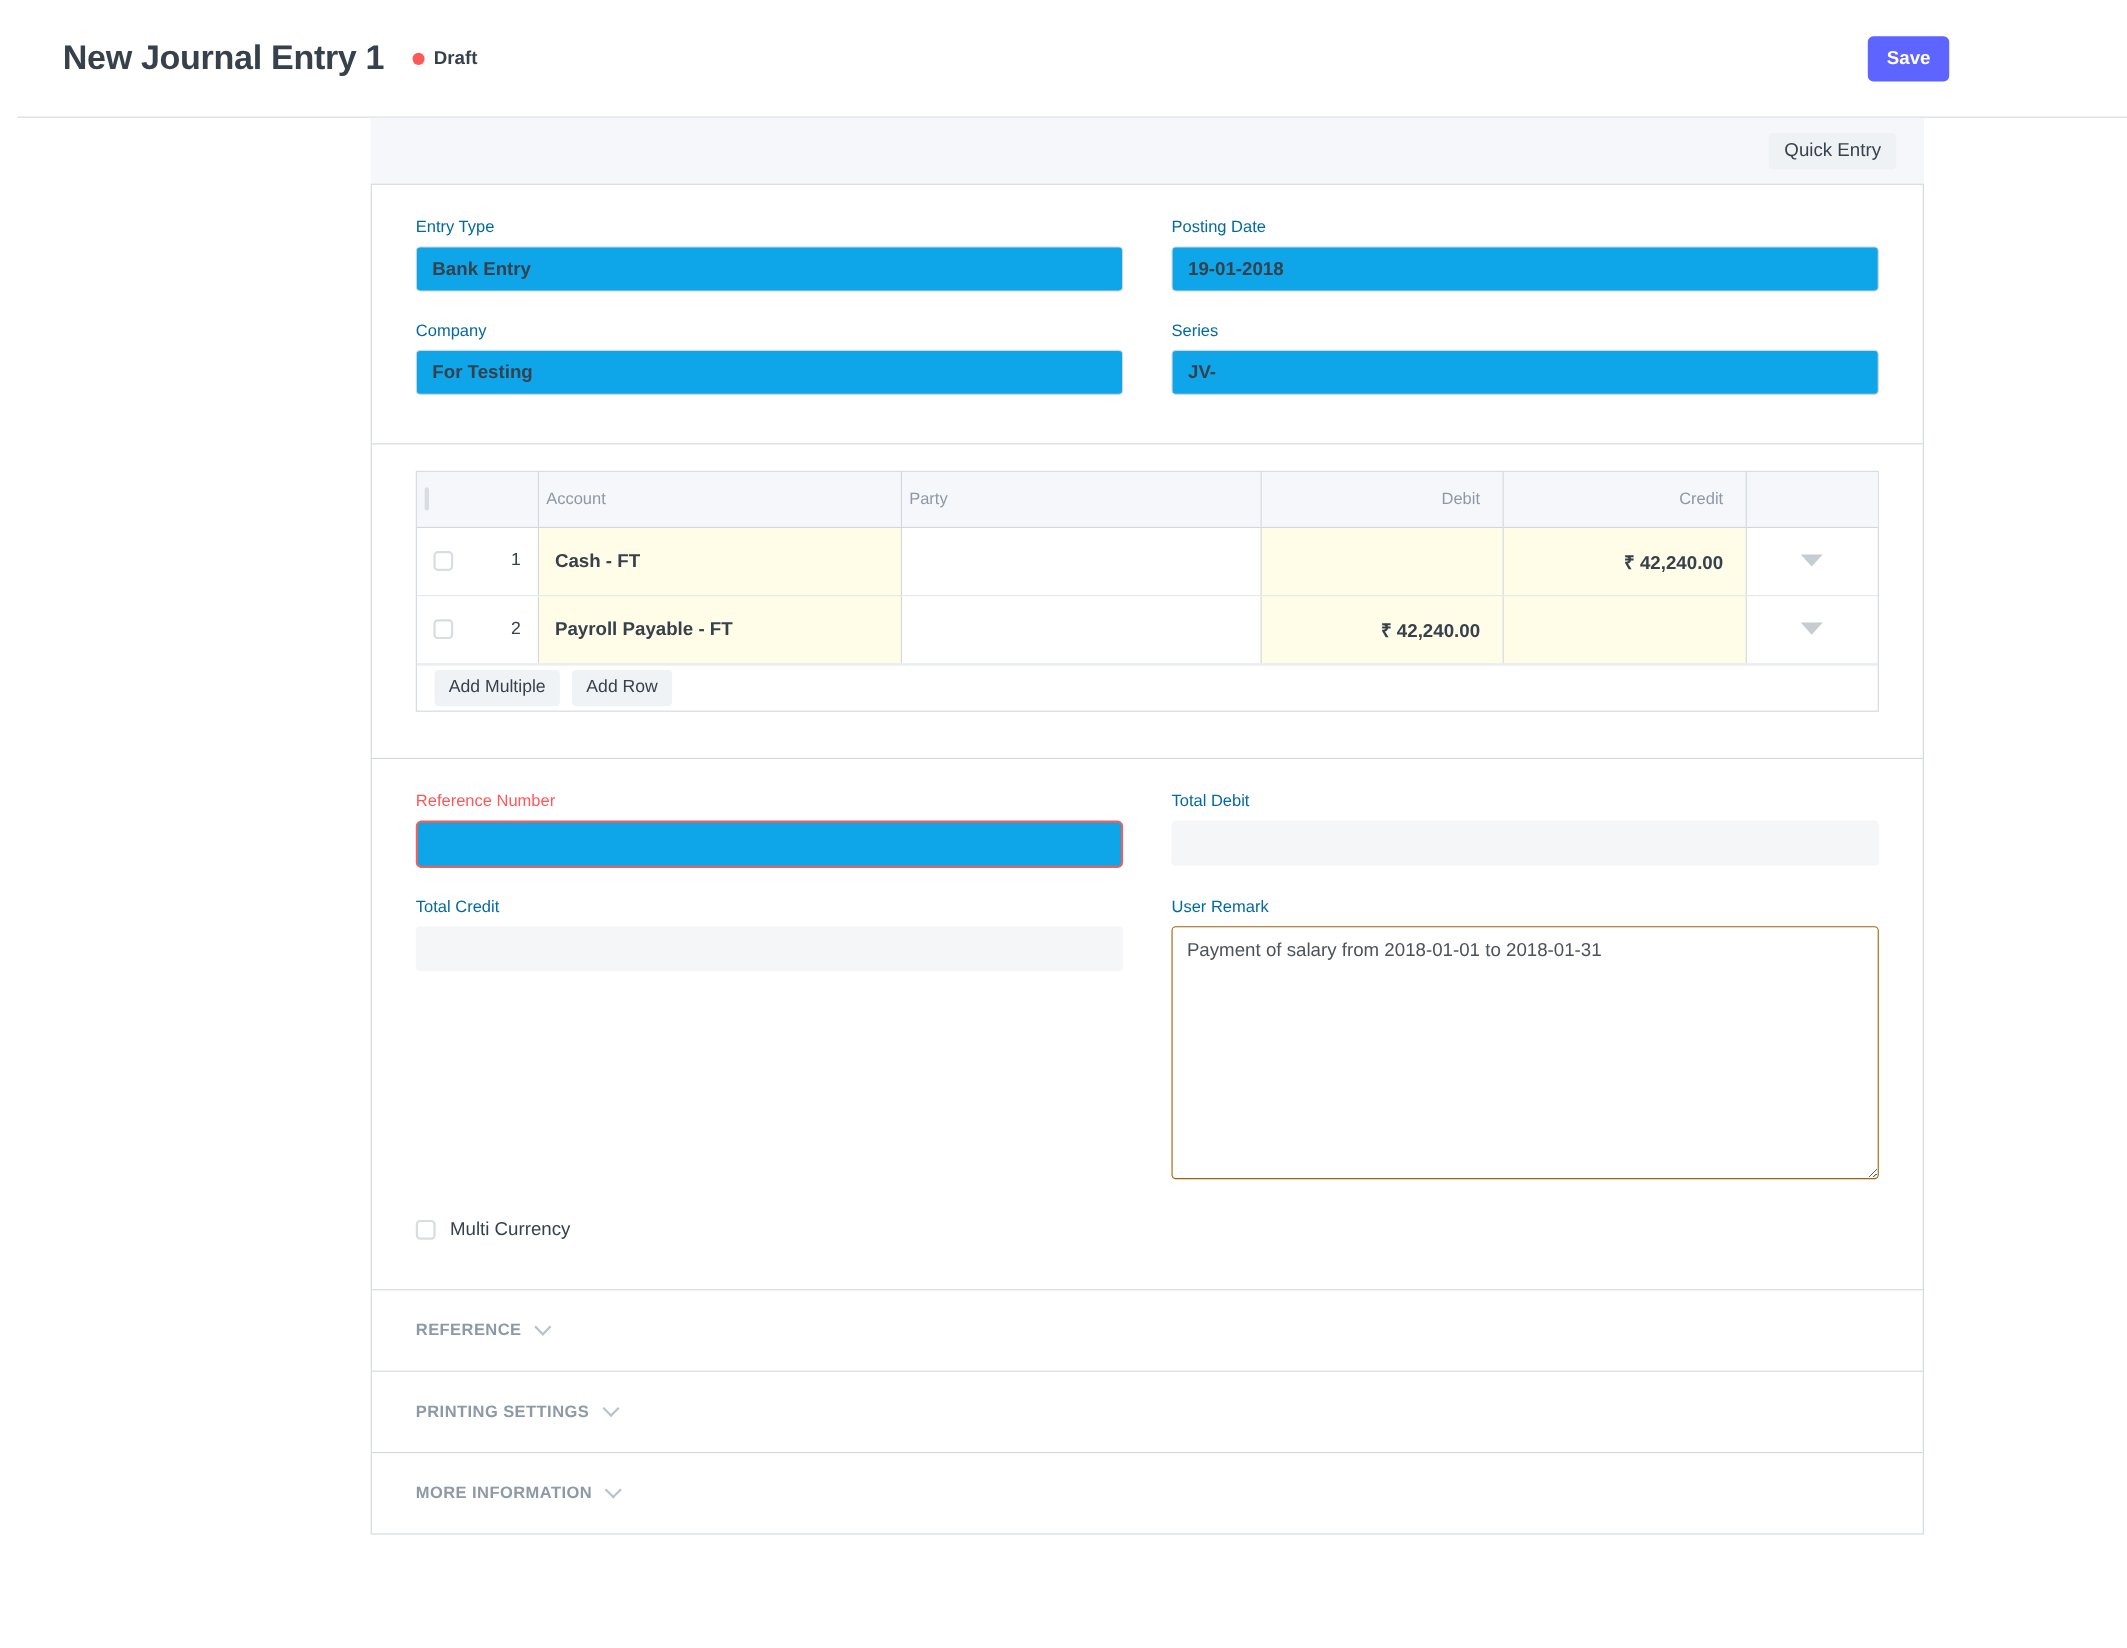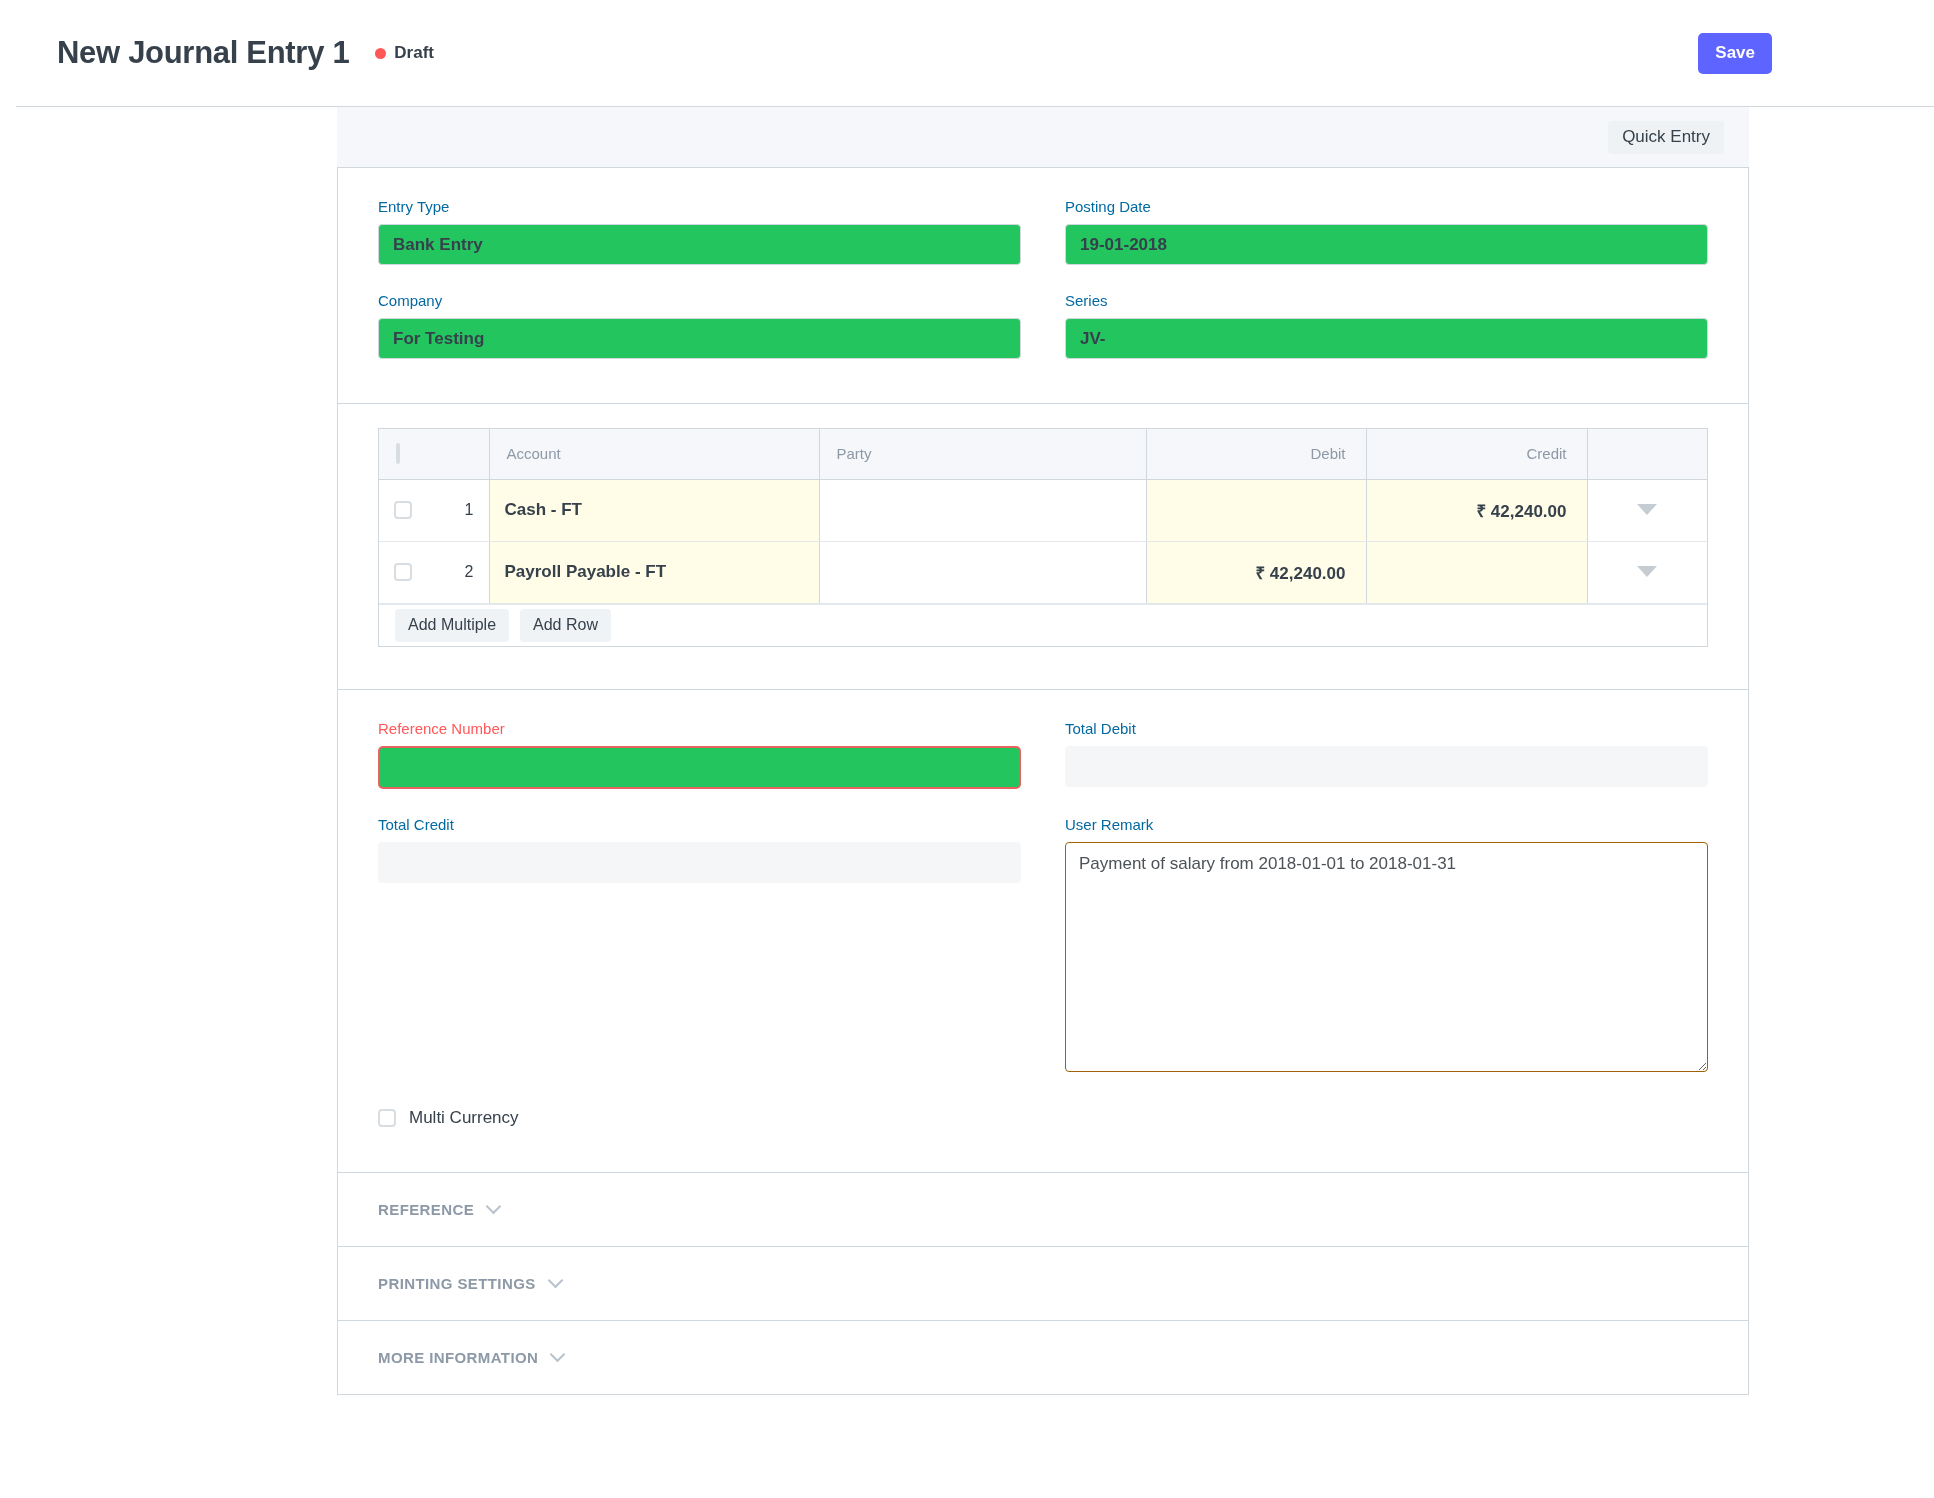"Bank Entry" .control-input { background: #22c55e -> #0ea5e9 }
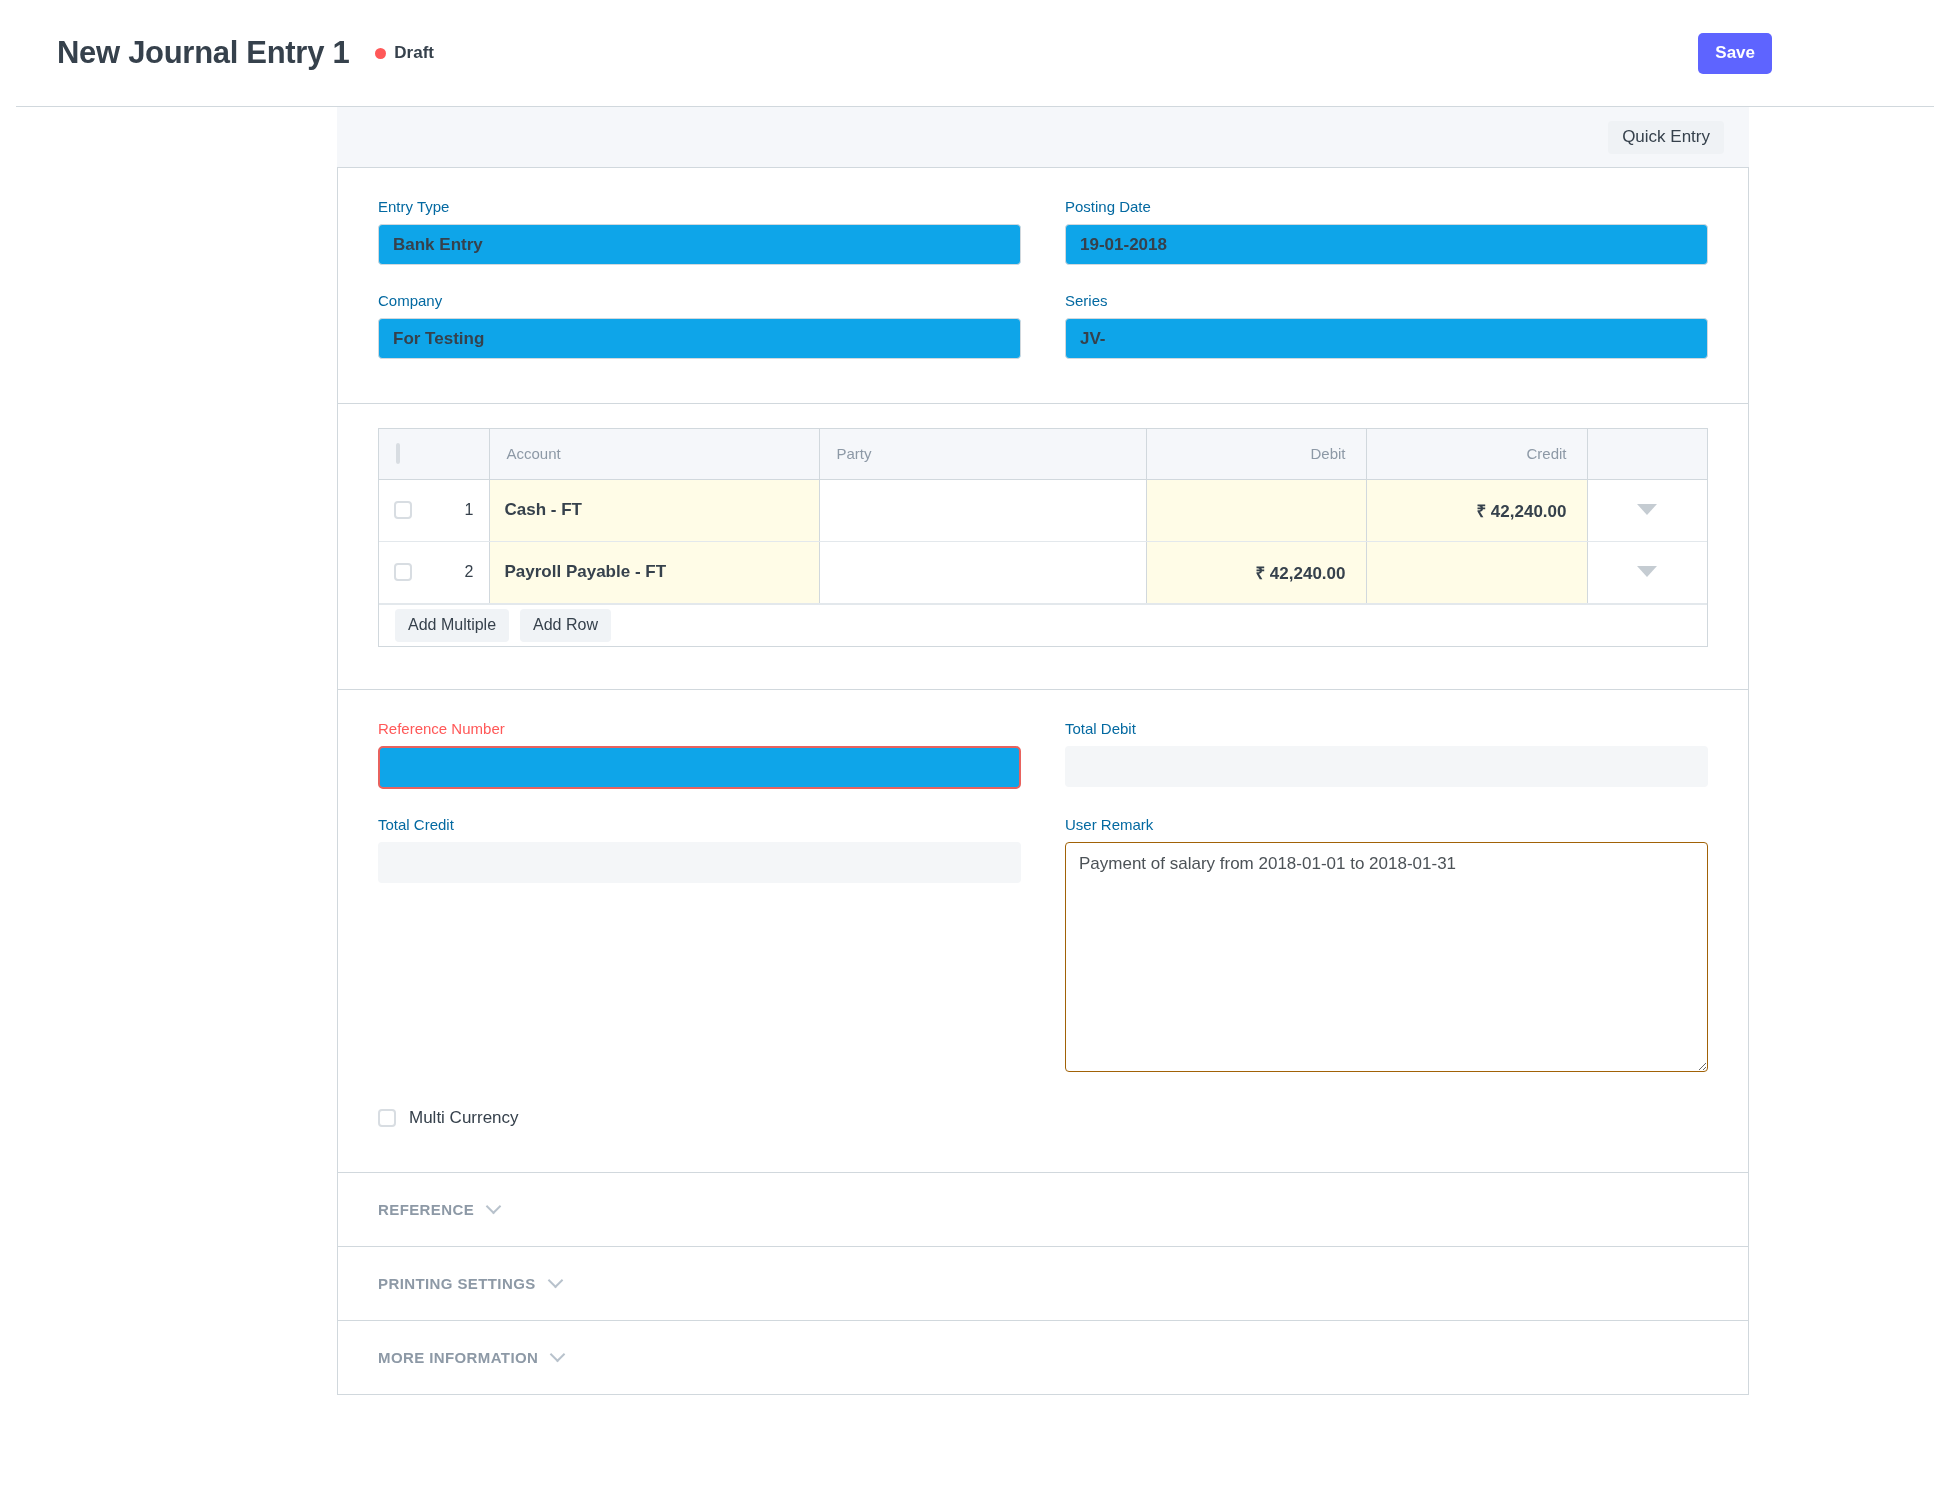"Account" table.grid th { padding: 0 17px -> 0 7px }
